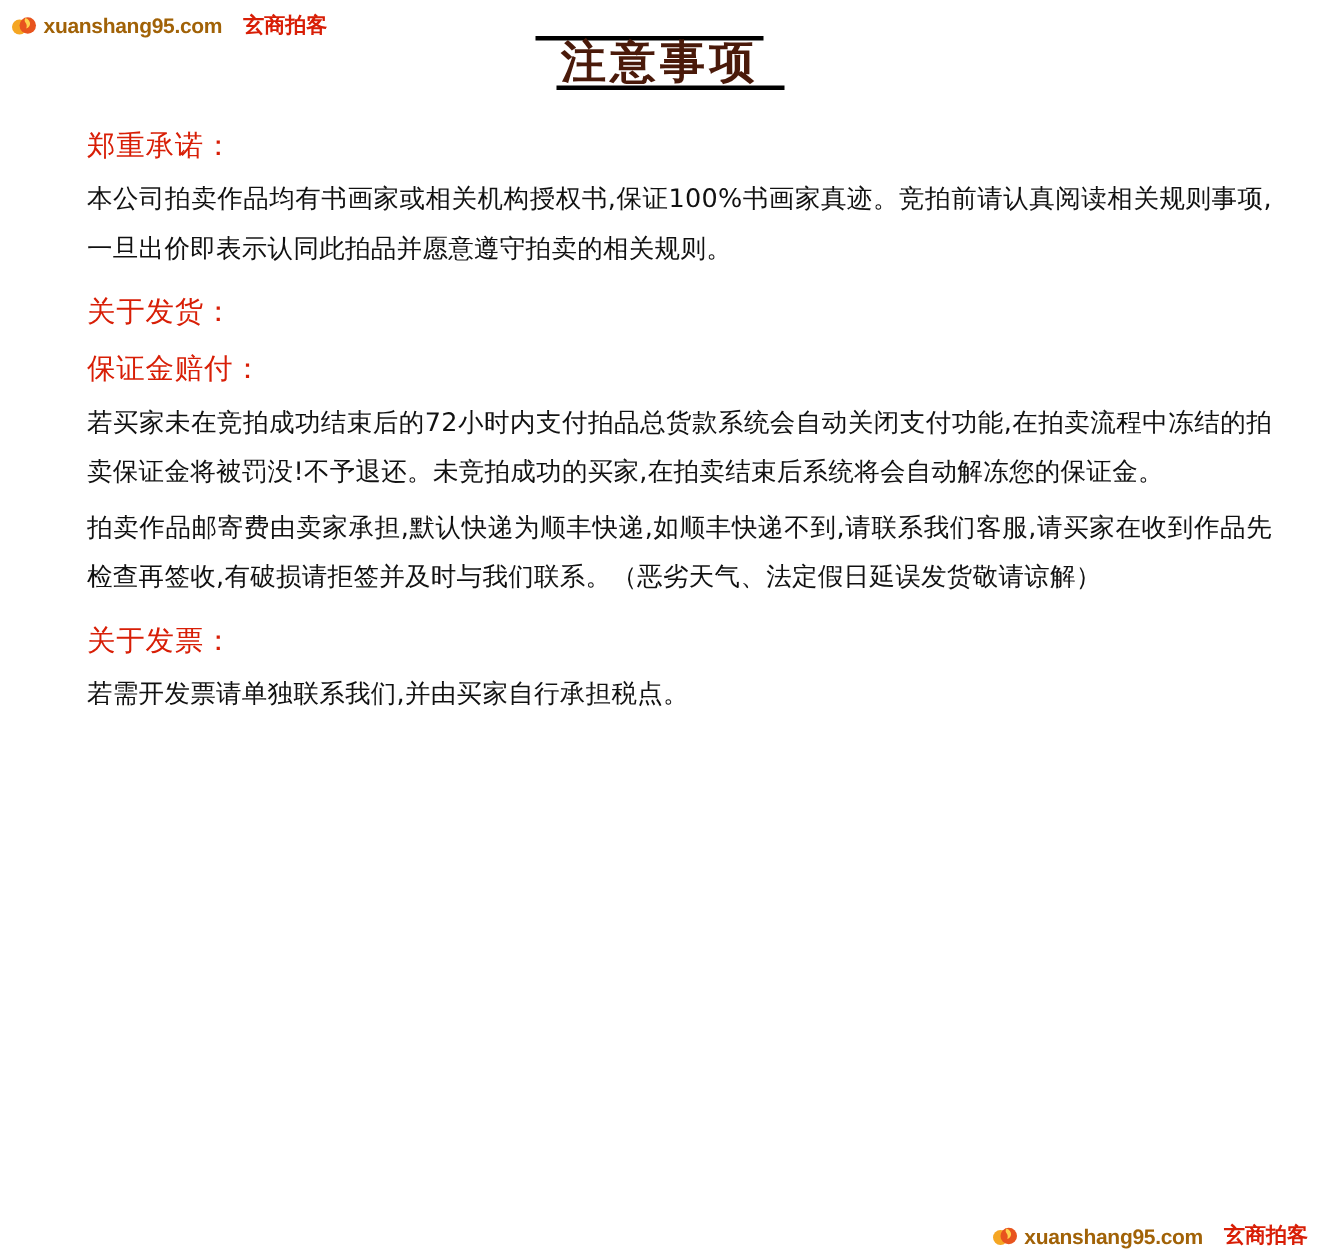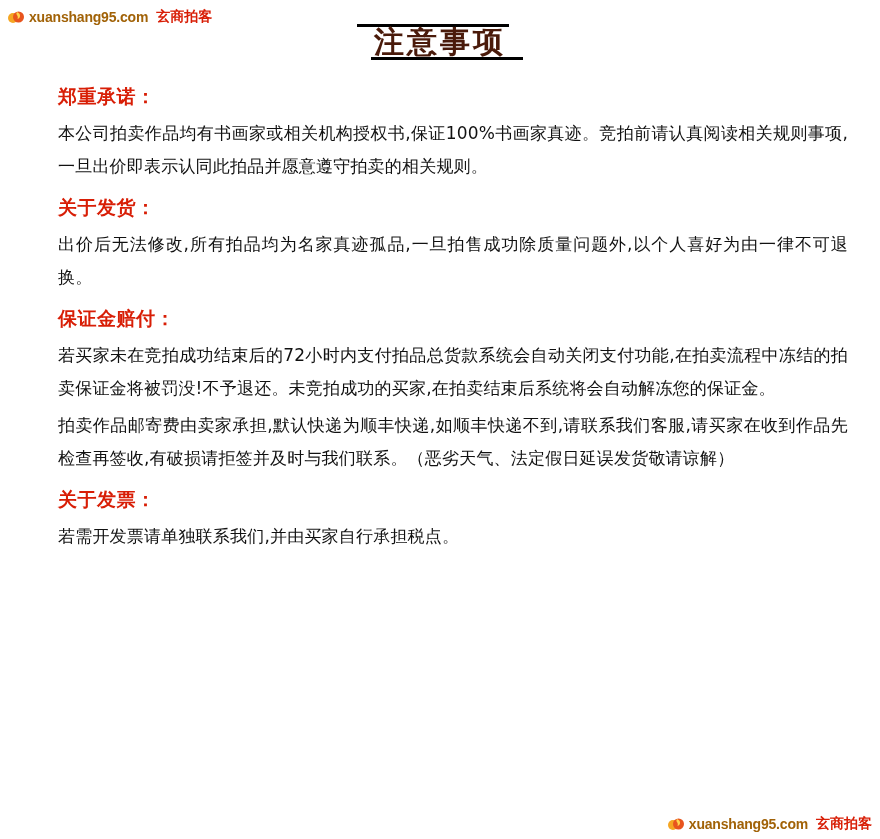"玄商拍客" .wm-cn { margin-left: 8px -> 14px }
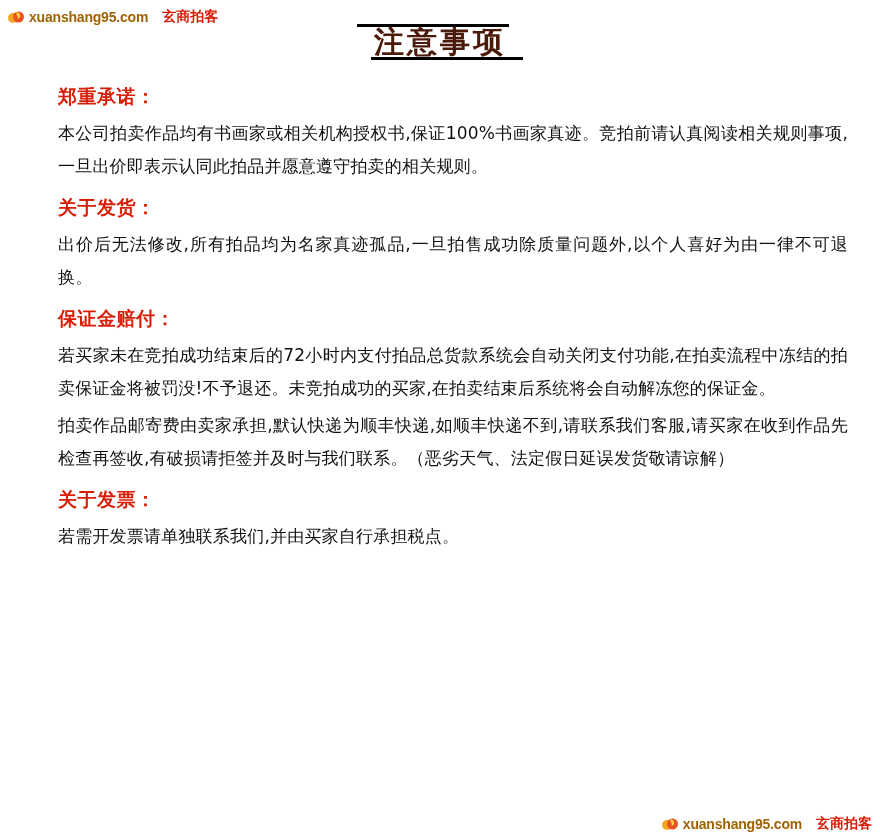"郑重承诺：" .sec-head { font-weight: bold -> normal }
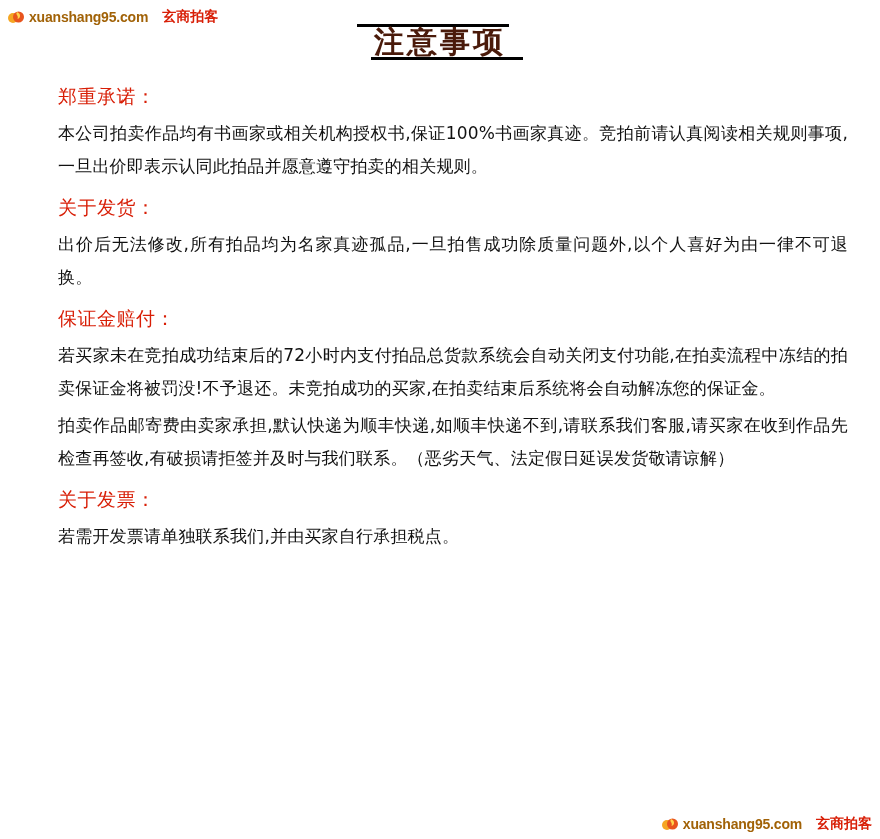"出价后无法修改,所有拍品均为名家真迹孤品,一旦拍售成功除质量问题外,以个人喜好为" p.para { html: <p>出价后无法修改,所有拍品均为名家真迹孤品,一旦拍售成功除质量问题外,以个人喜好为由一律不可退换。</p> -> none }
